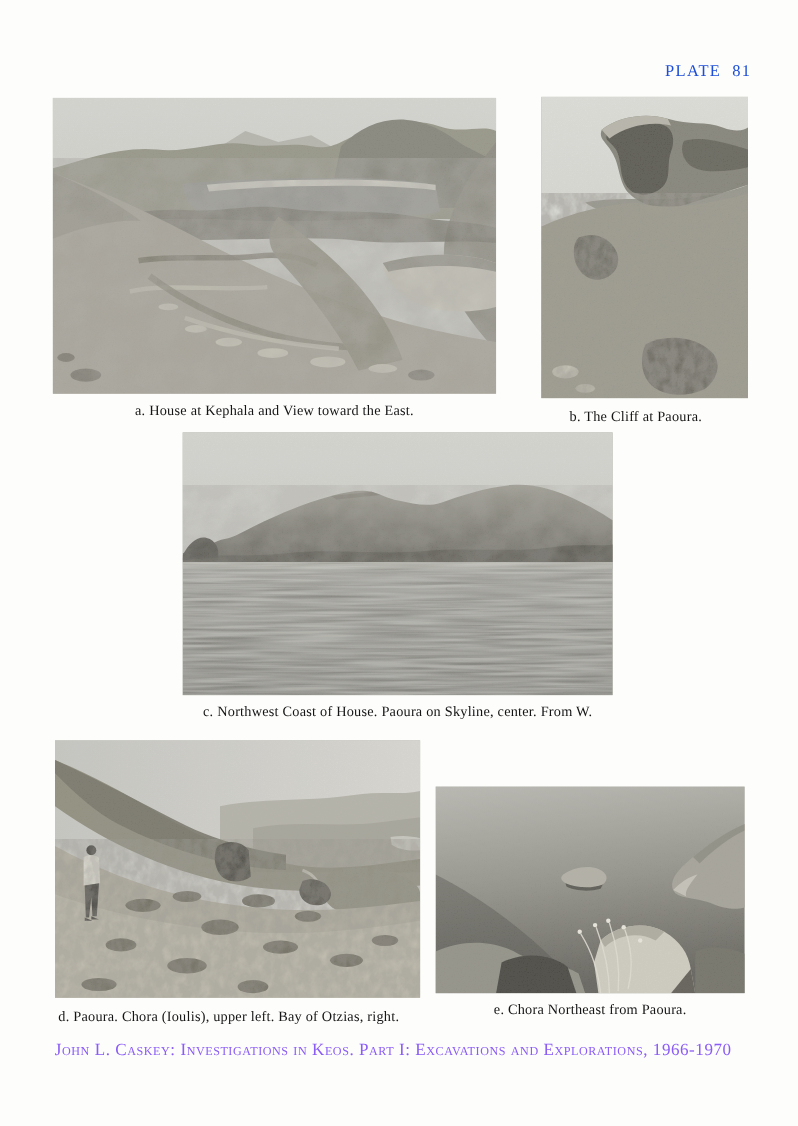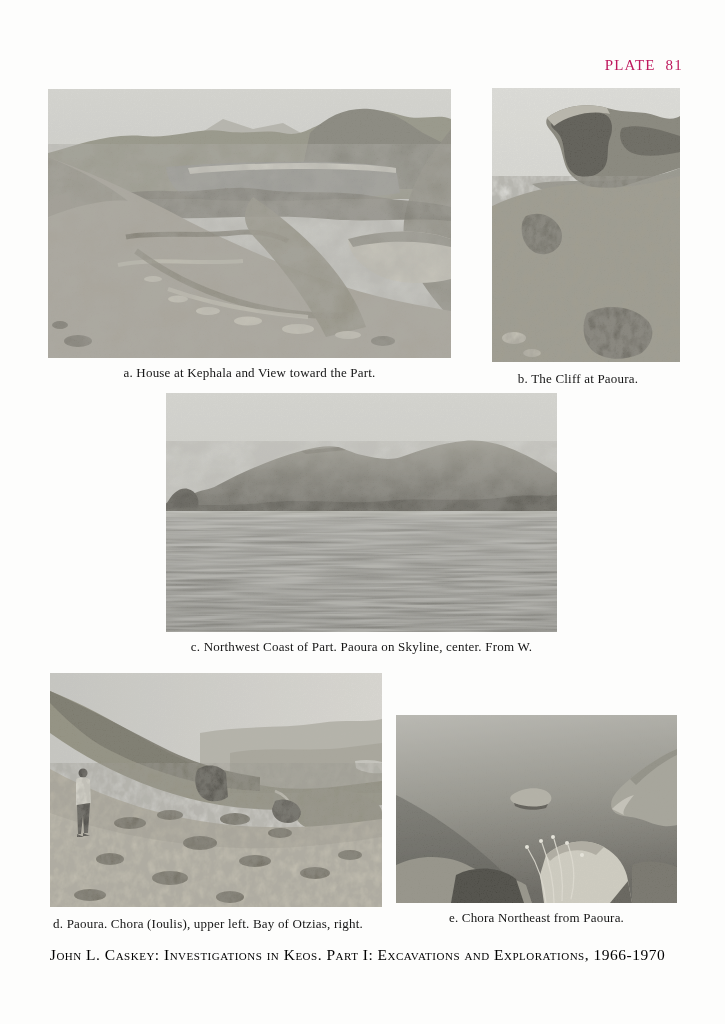"PLATE 81" .plate-label { color: #be185d -> #1d4ed8 }
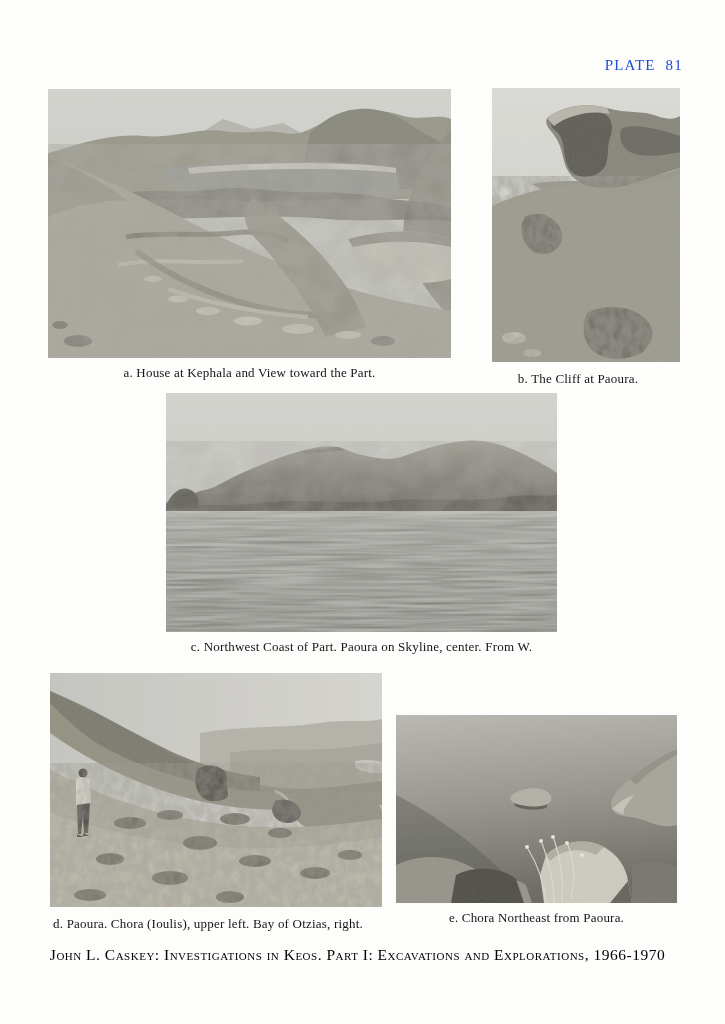"a. House at Kephala and" figcaption.caption { text: Part -> East }
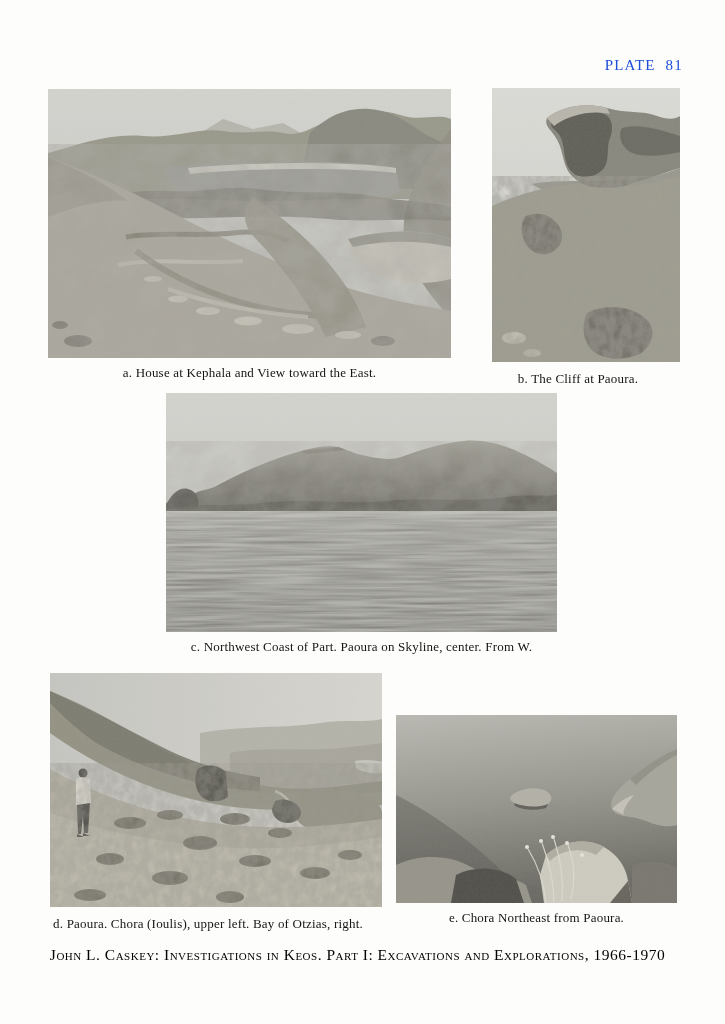"c. Northwest Coast of Part." figcaption.caption { text: Part -> House }
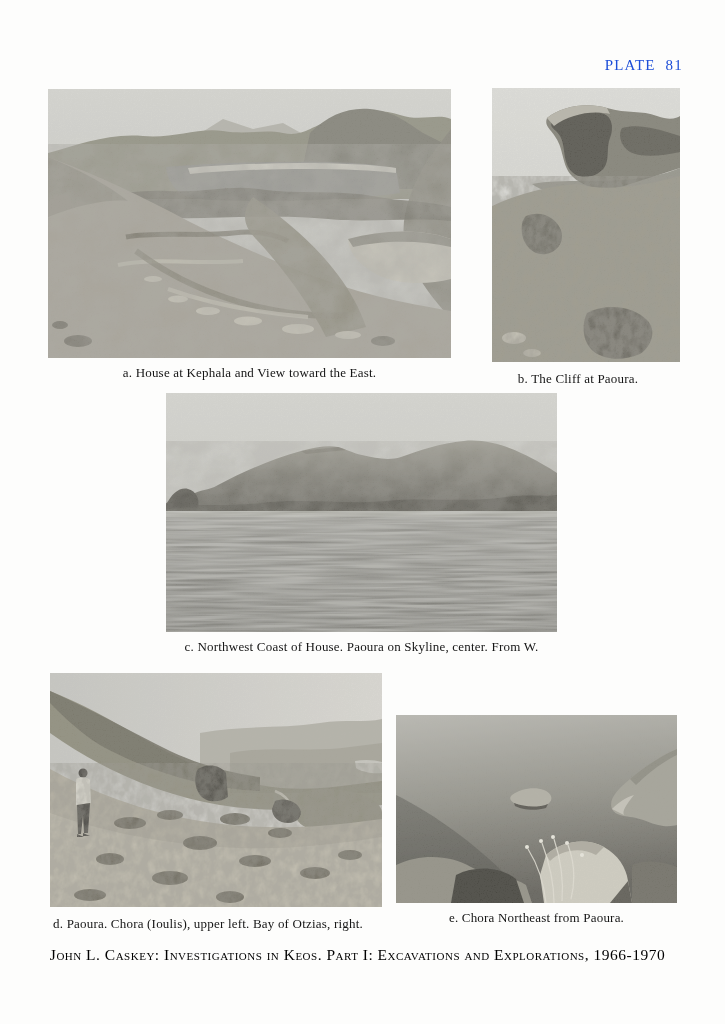"John L. Caskey: Investigations in" .footer-line { color: #000000 -> #8b5cf6 }
